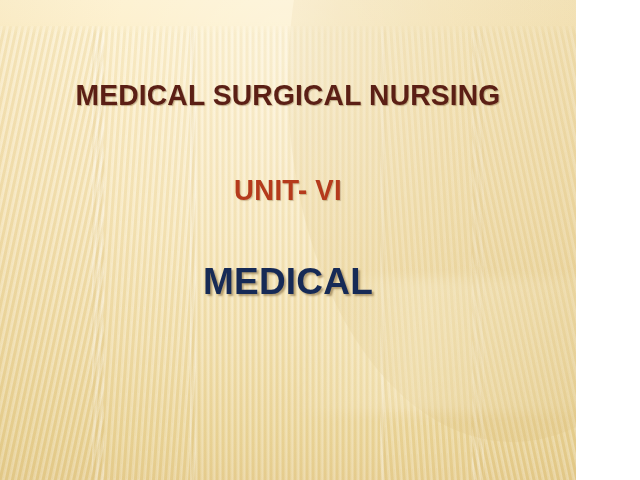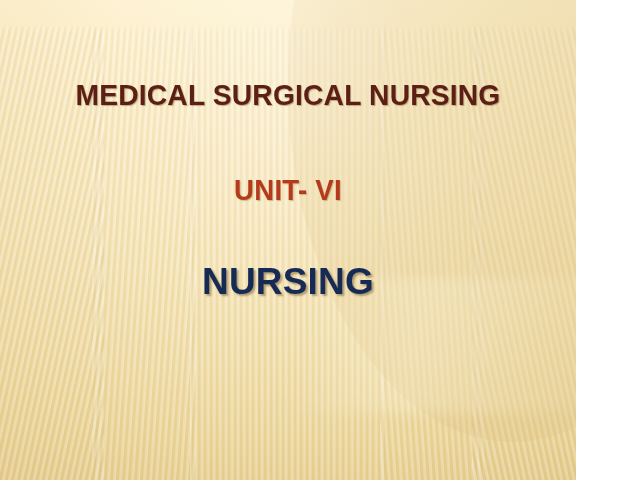"NURSING" div.slide-line { text: NURSING -> MEDICAL }
